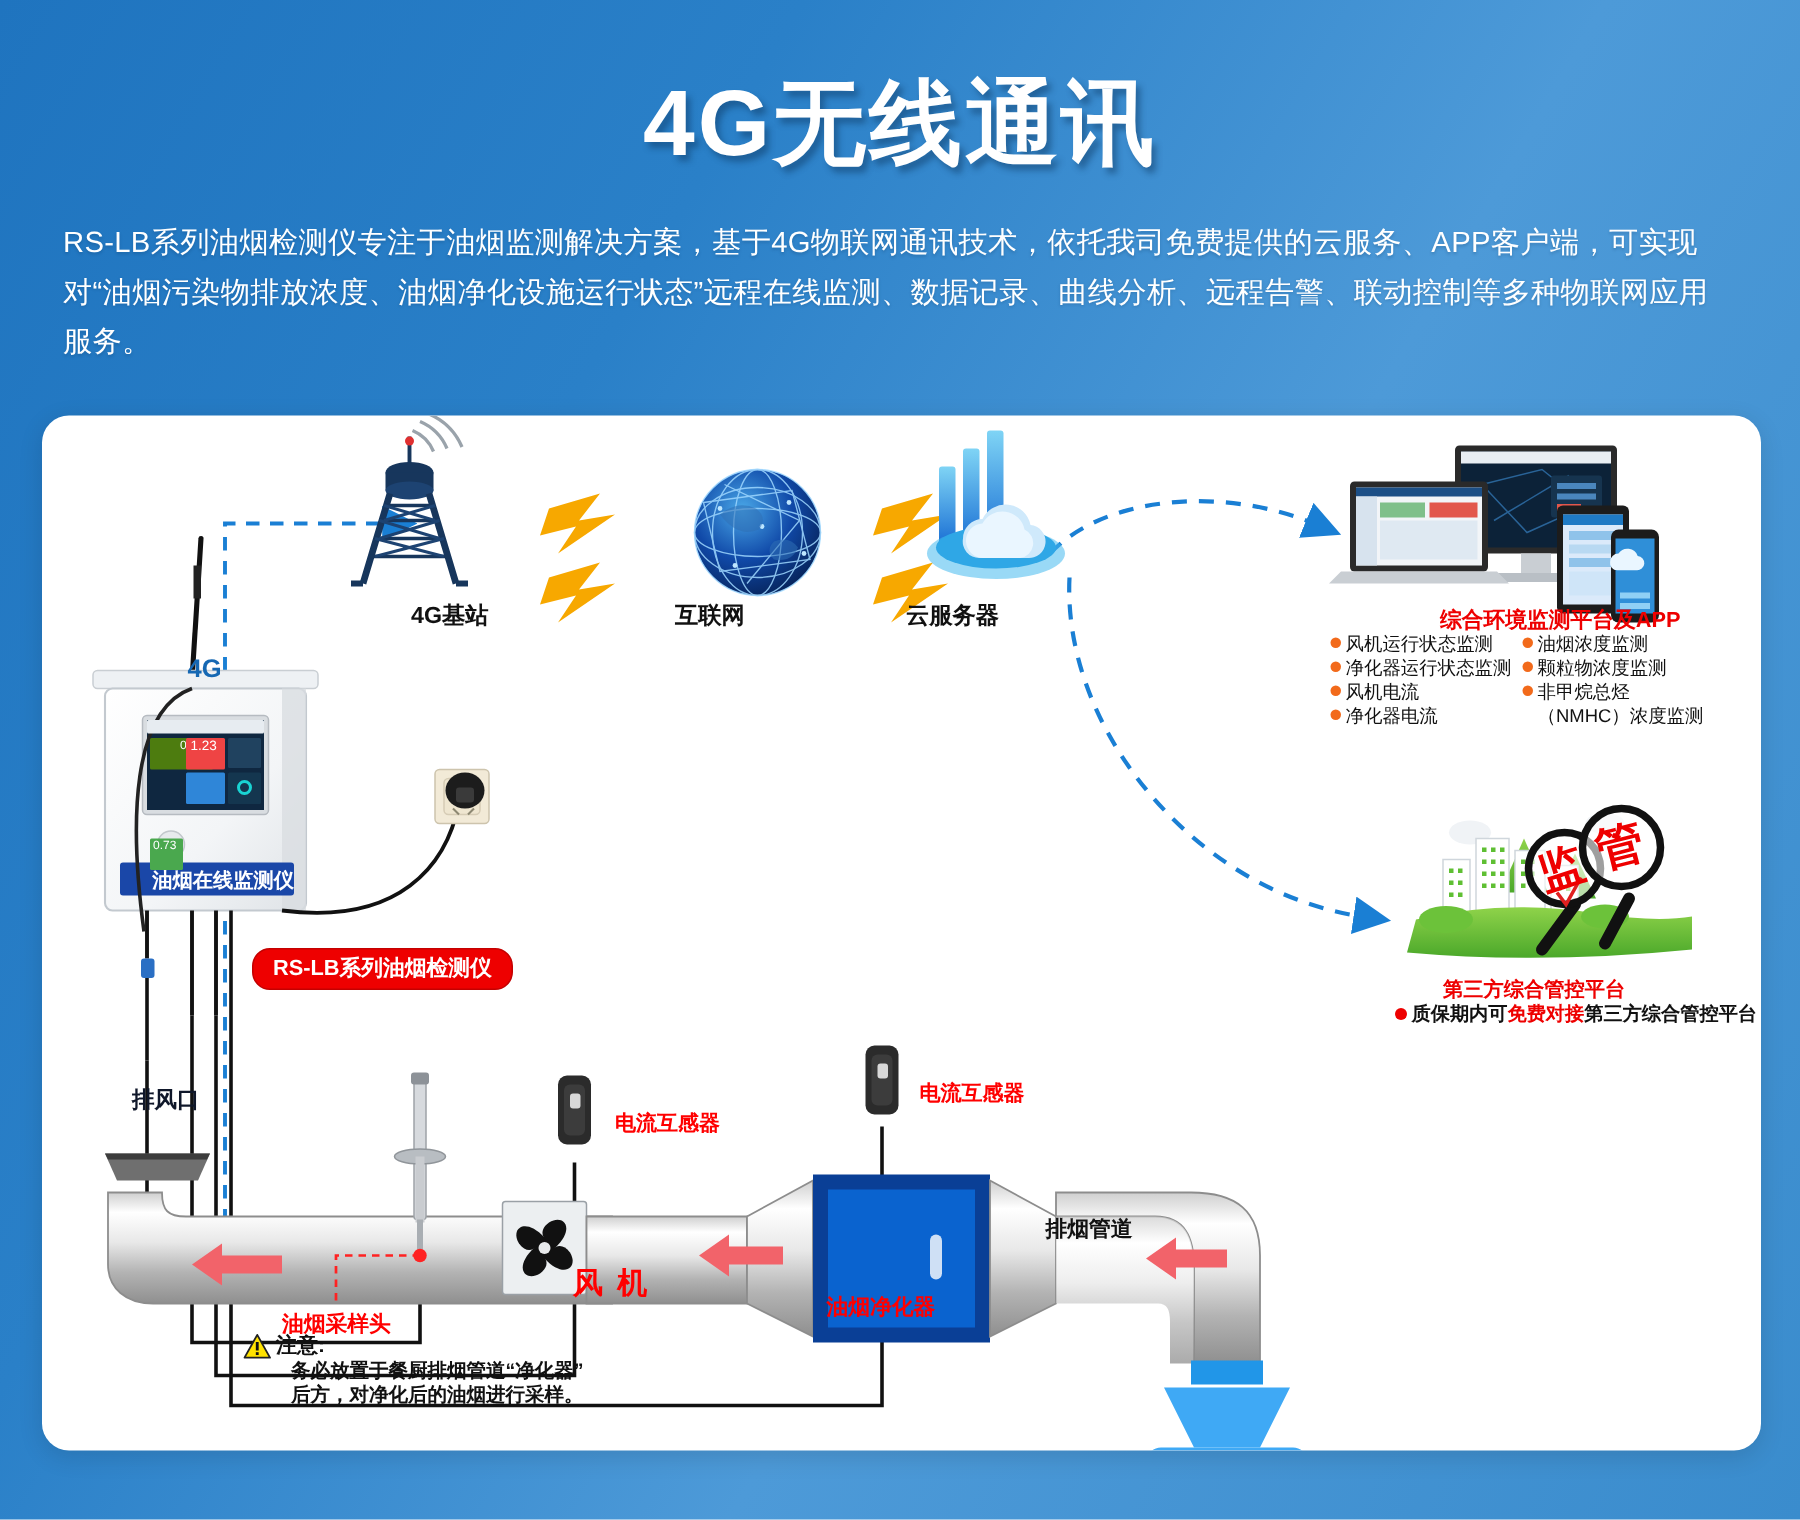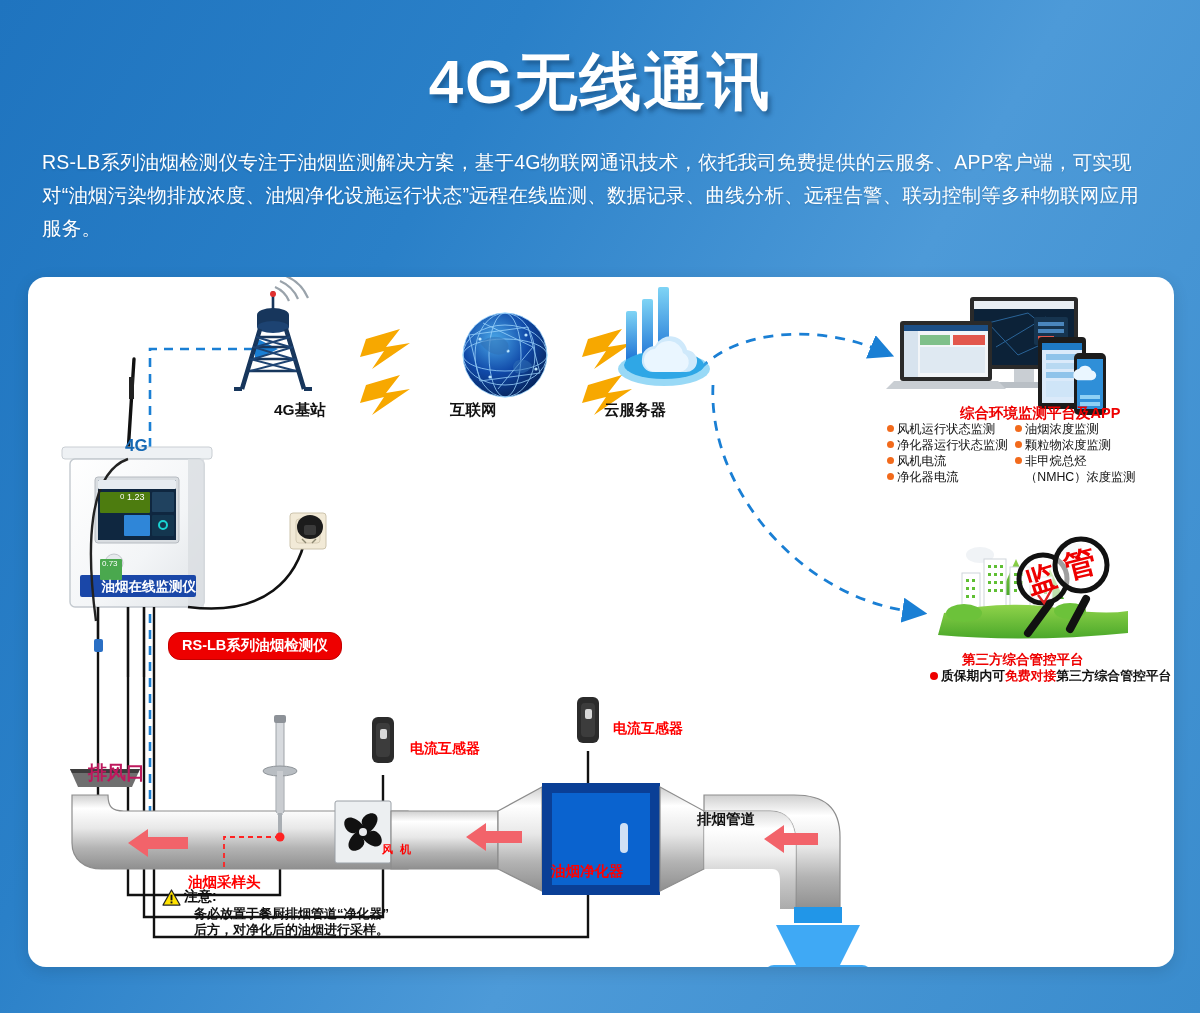"1.23" div.scr-tile { background: #4d7c0f -> #ef4444 }
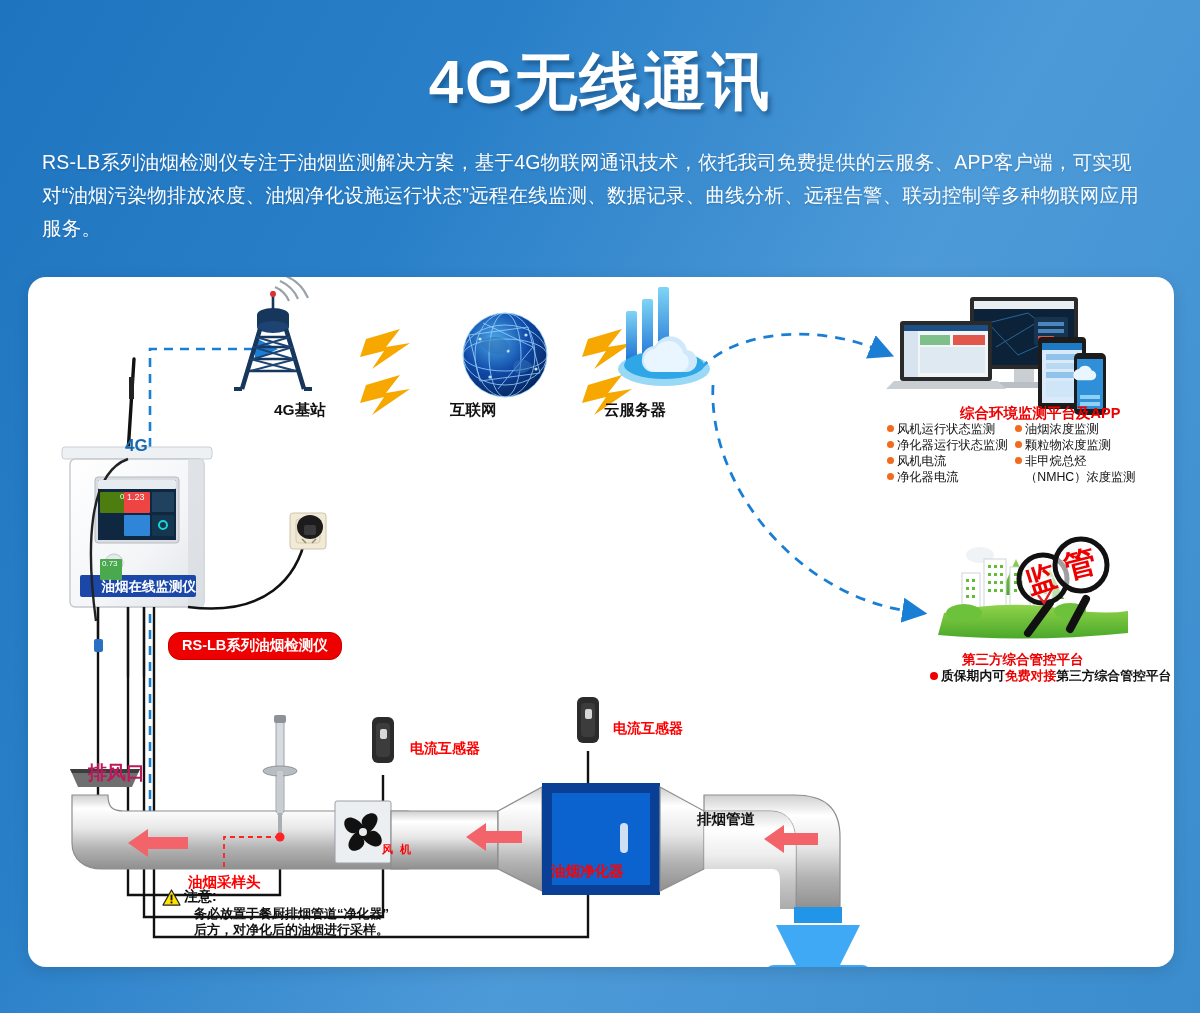"排风口" .l-paifeng { color: #be185d -> #0f172a; font-size: 19px -> 15px; top: 760px -> 724px }
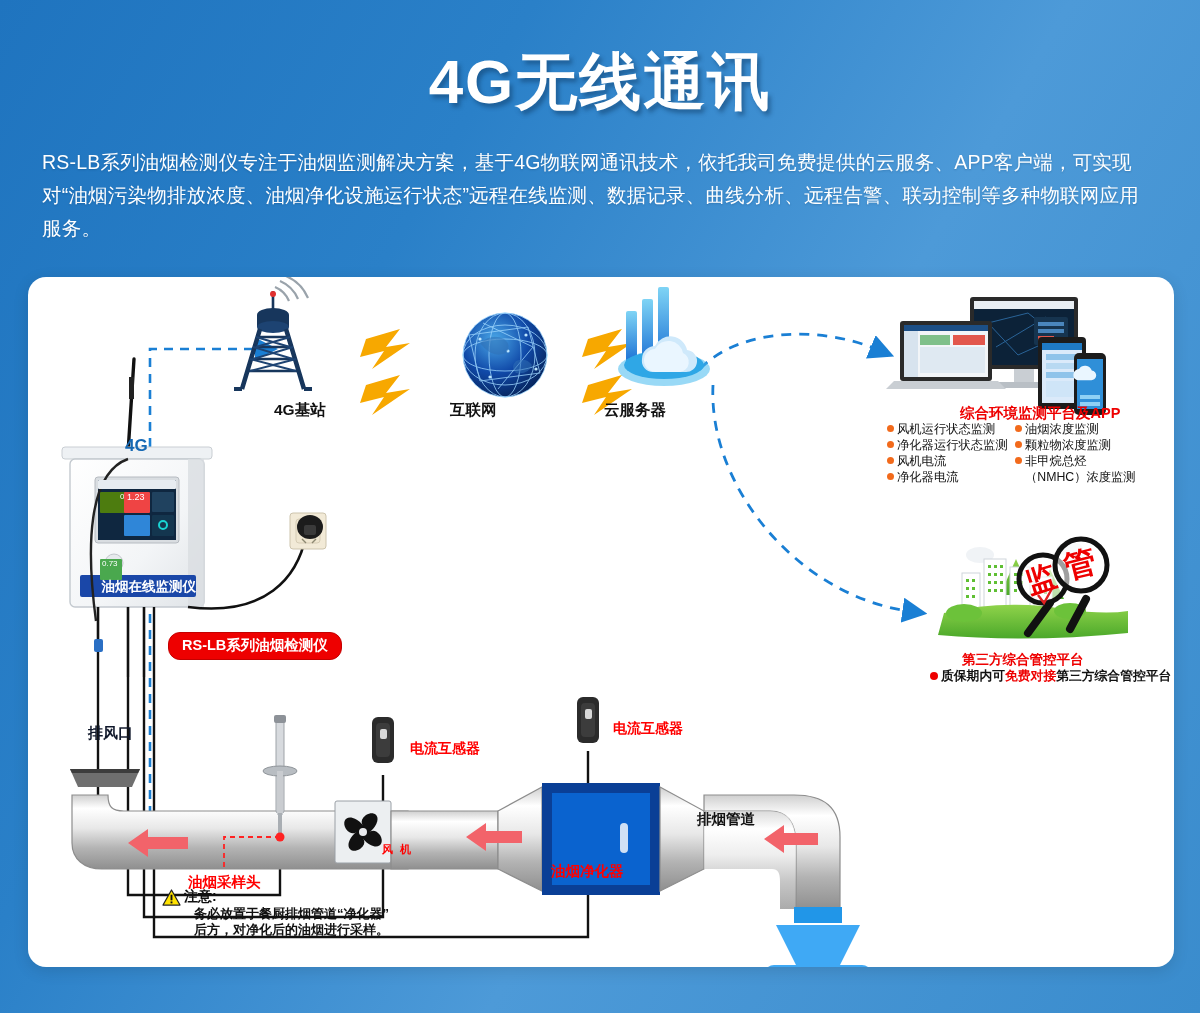"风 机" .l-fengji { font-size: 11px -> 20px }
